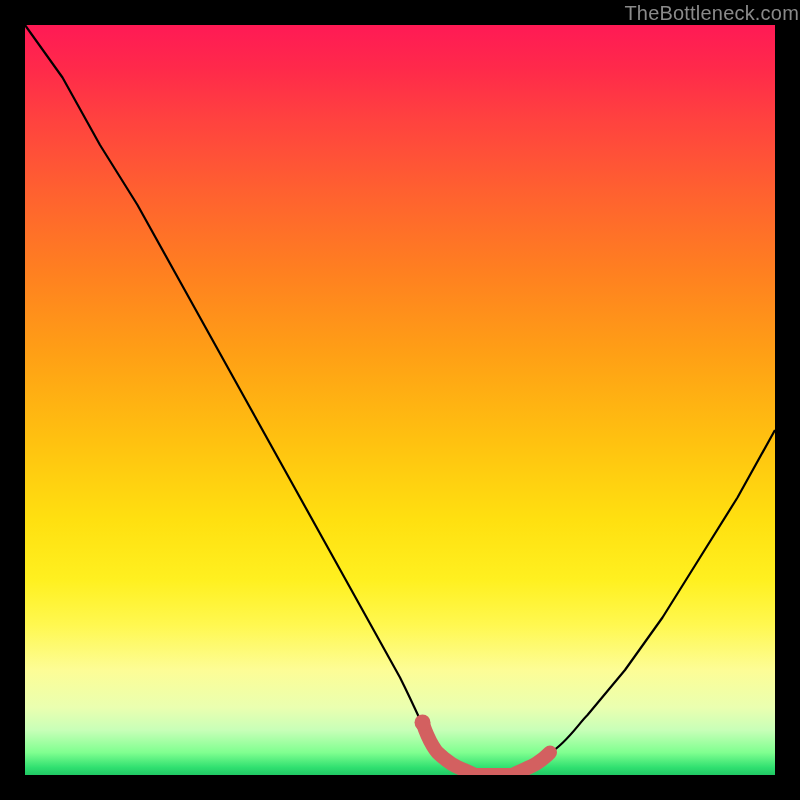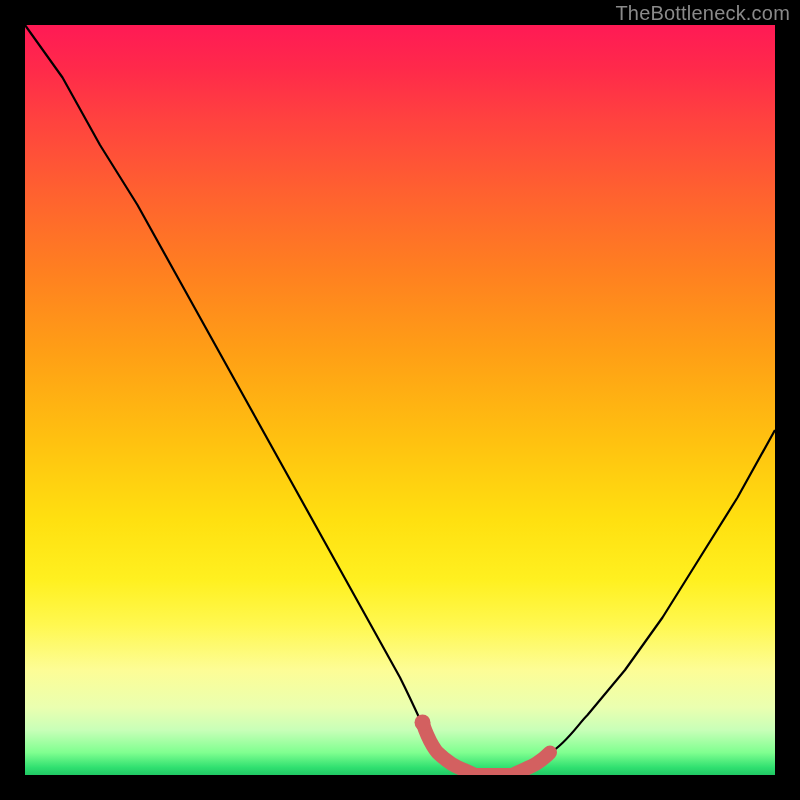"TheBottleneck.com" .watermark { right: 10px -> 1px }
